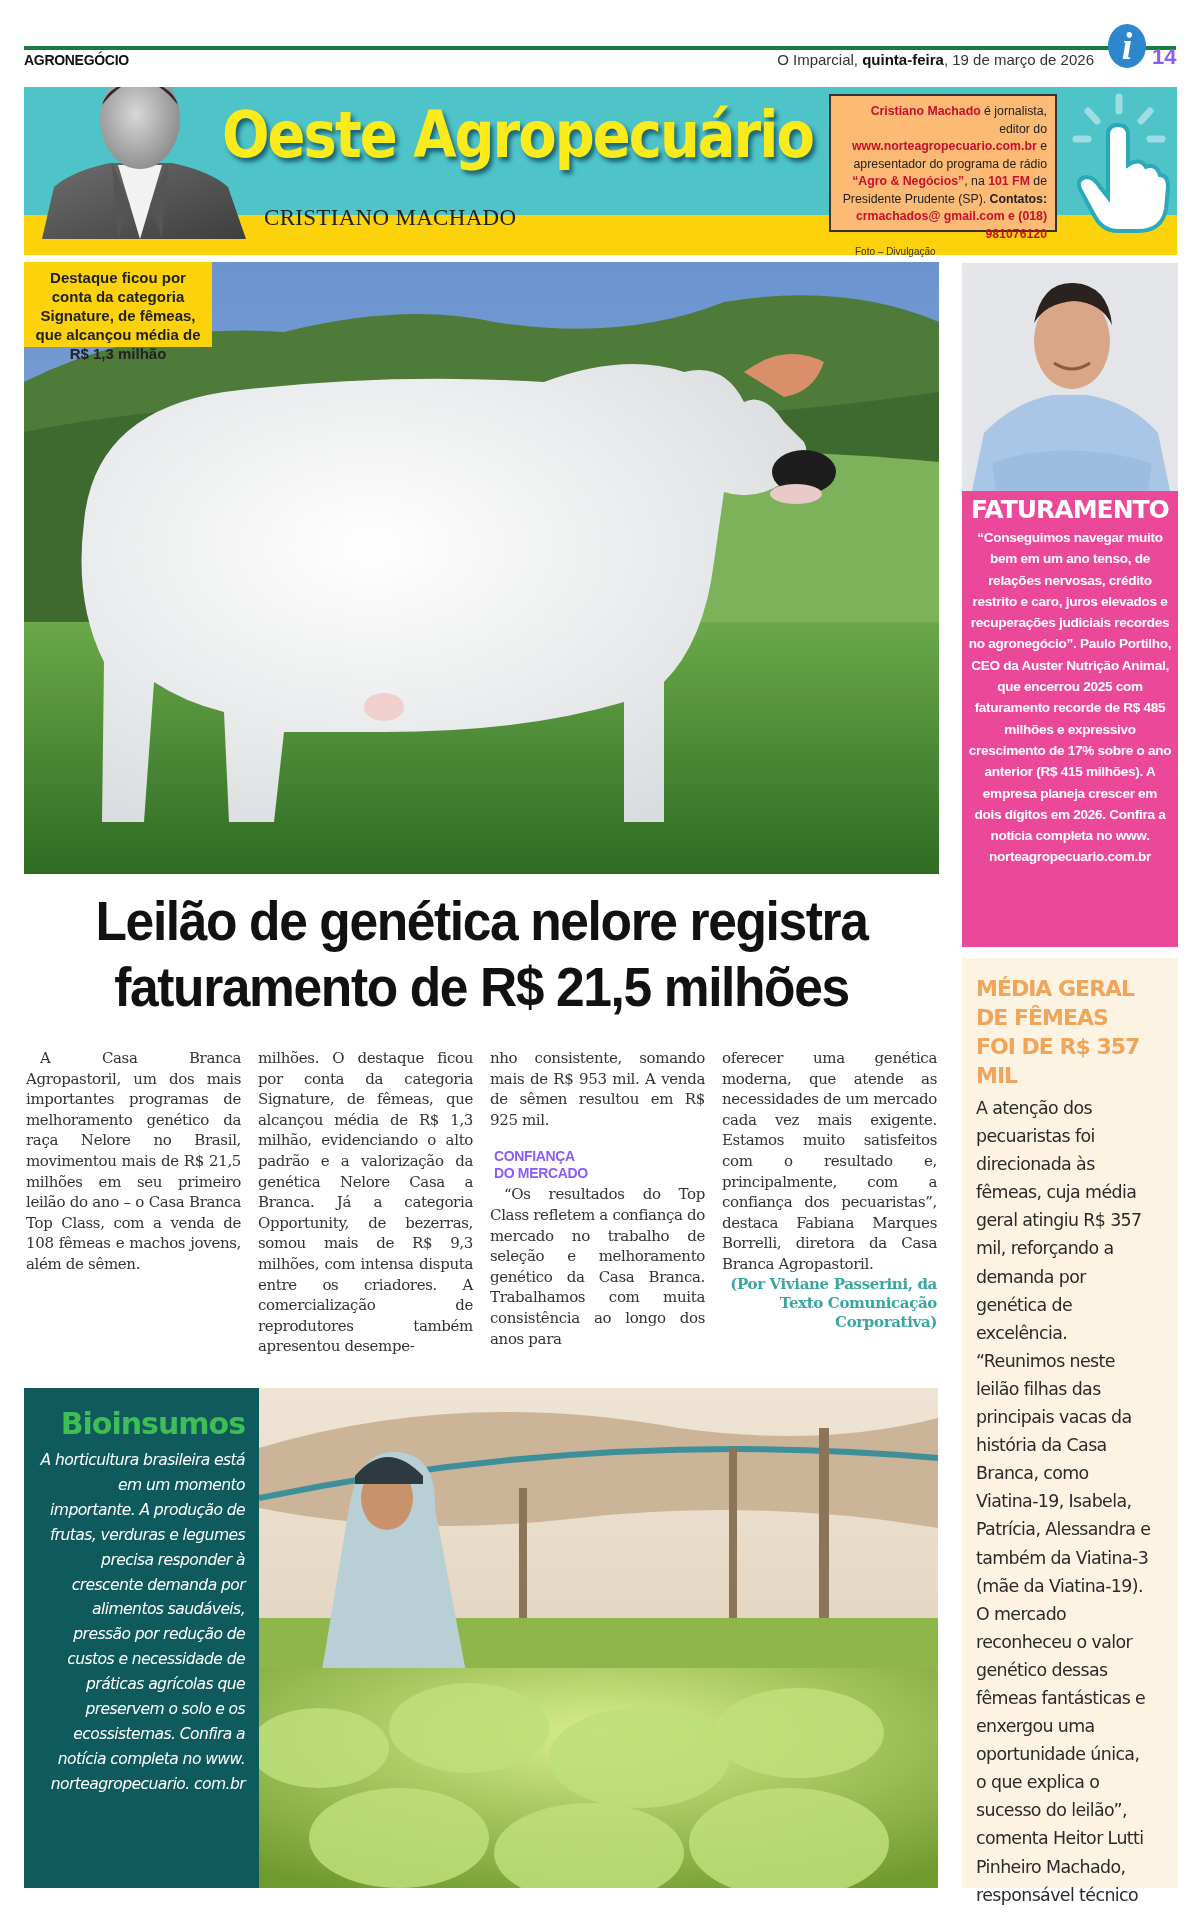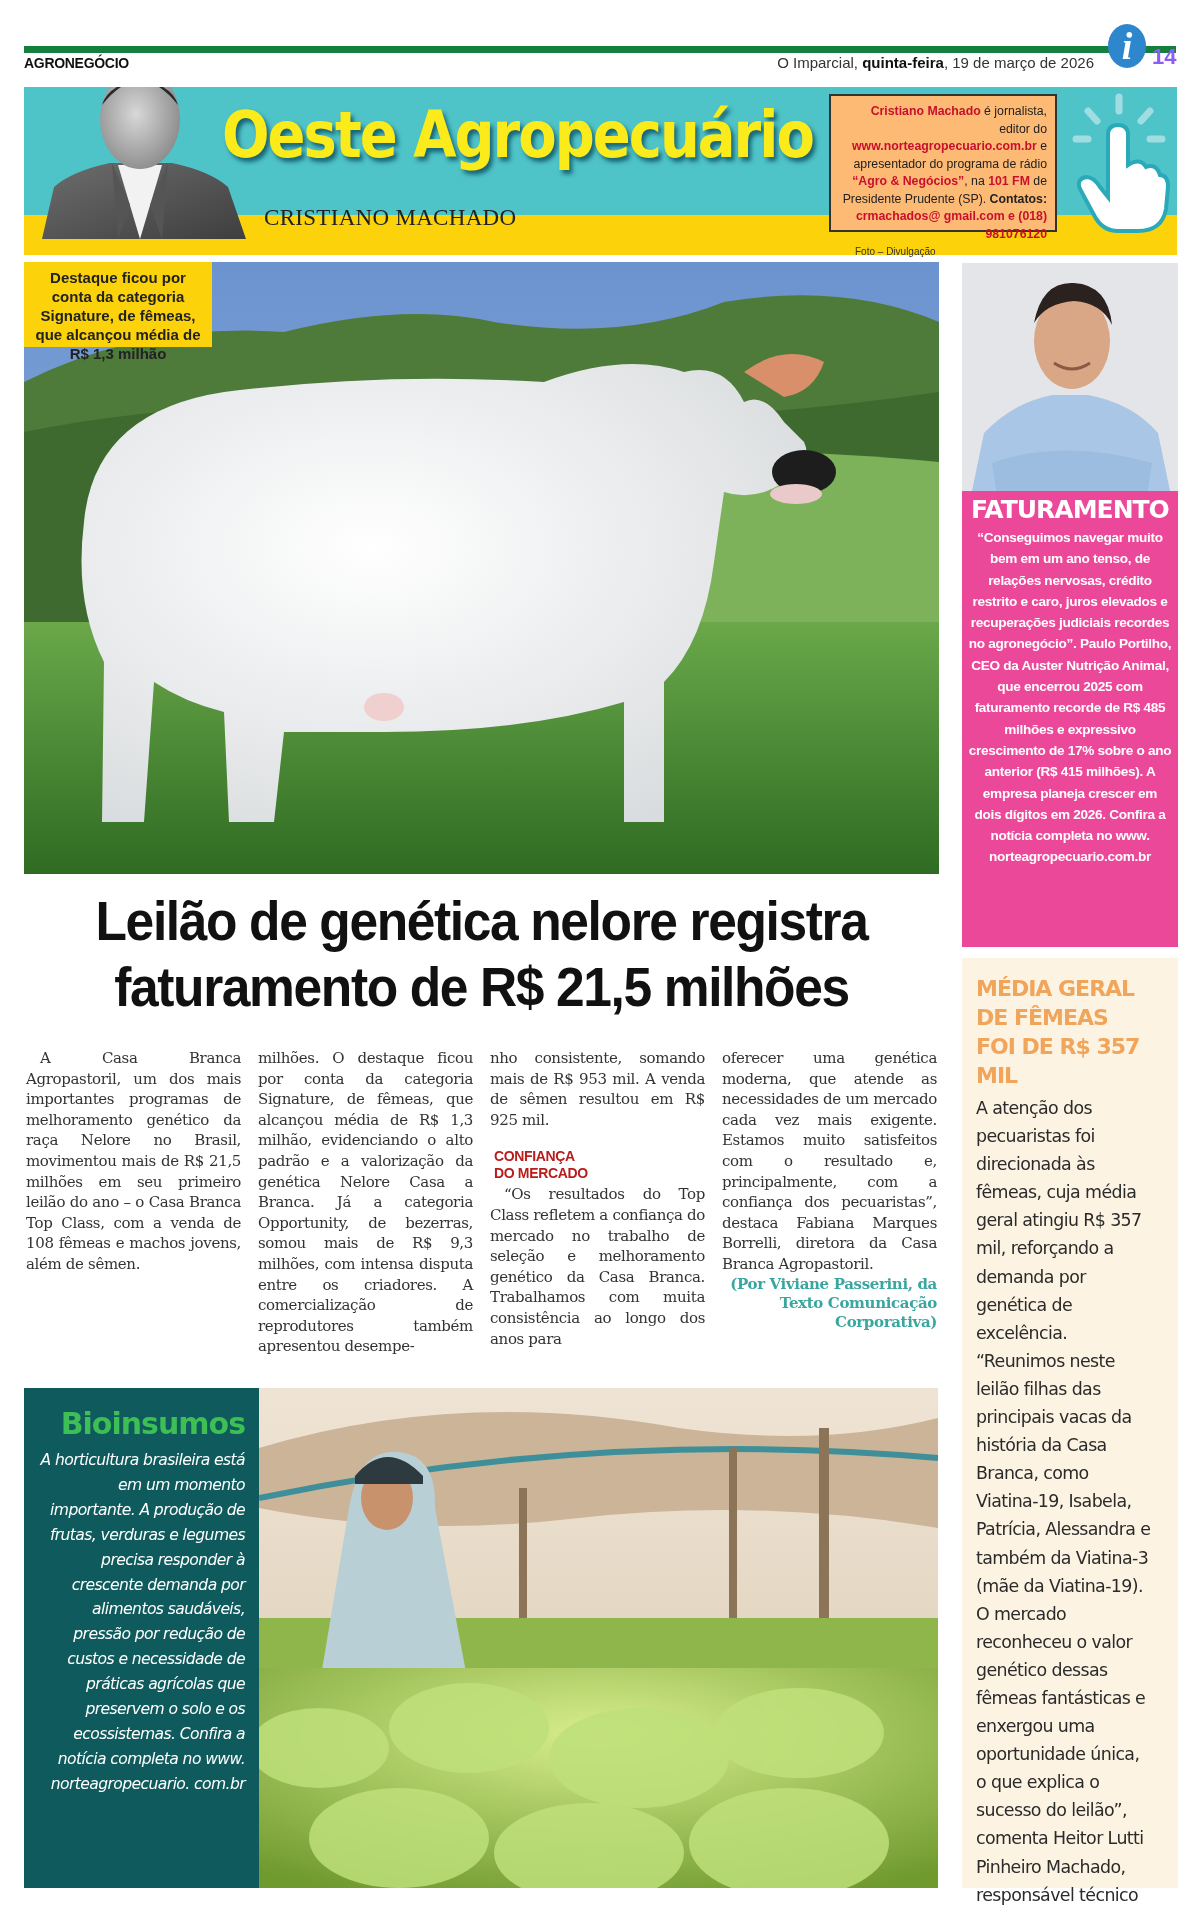"AGRONEGÓCIO" .topbar { border-top: 7px solid #15803d -> 4px solid #15803d }
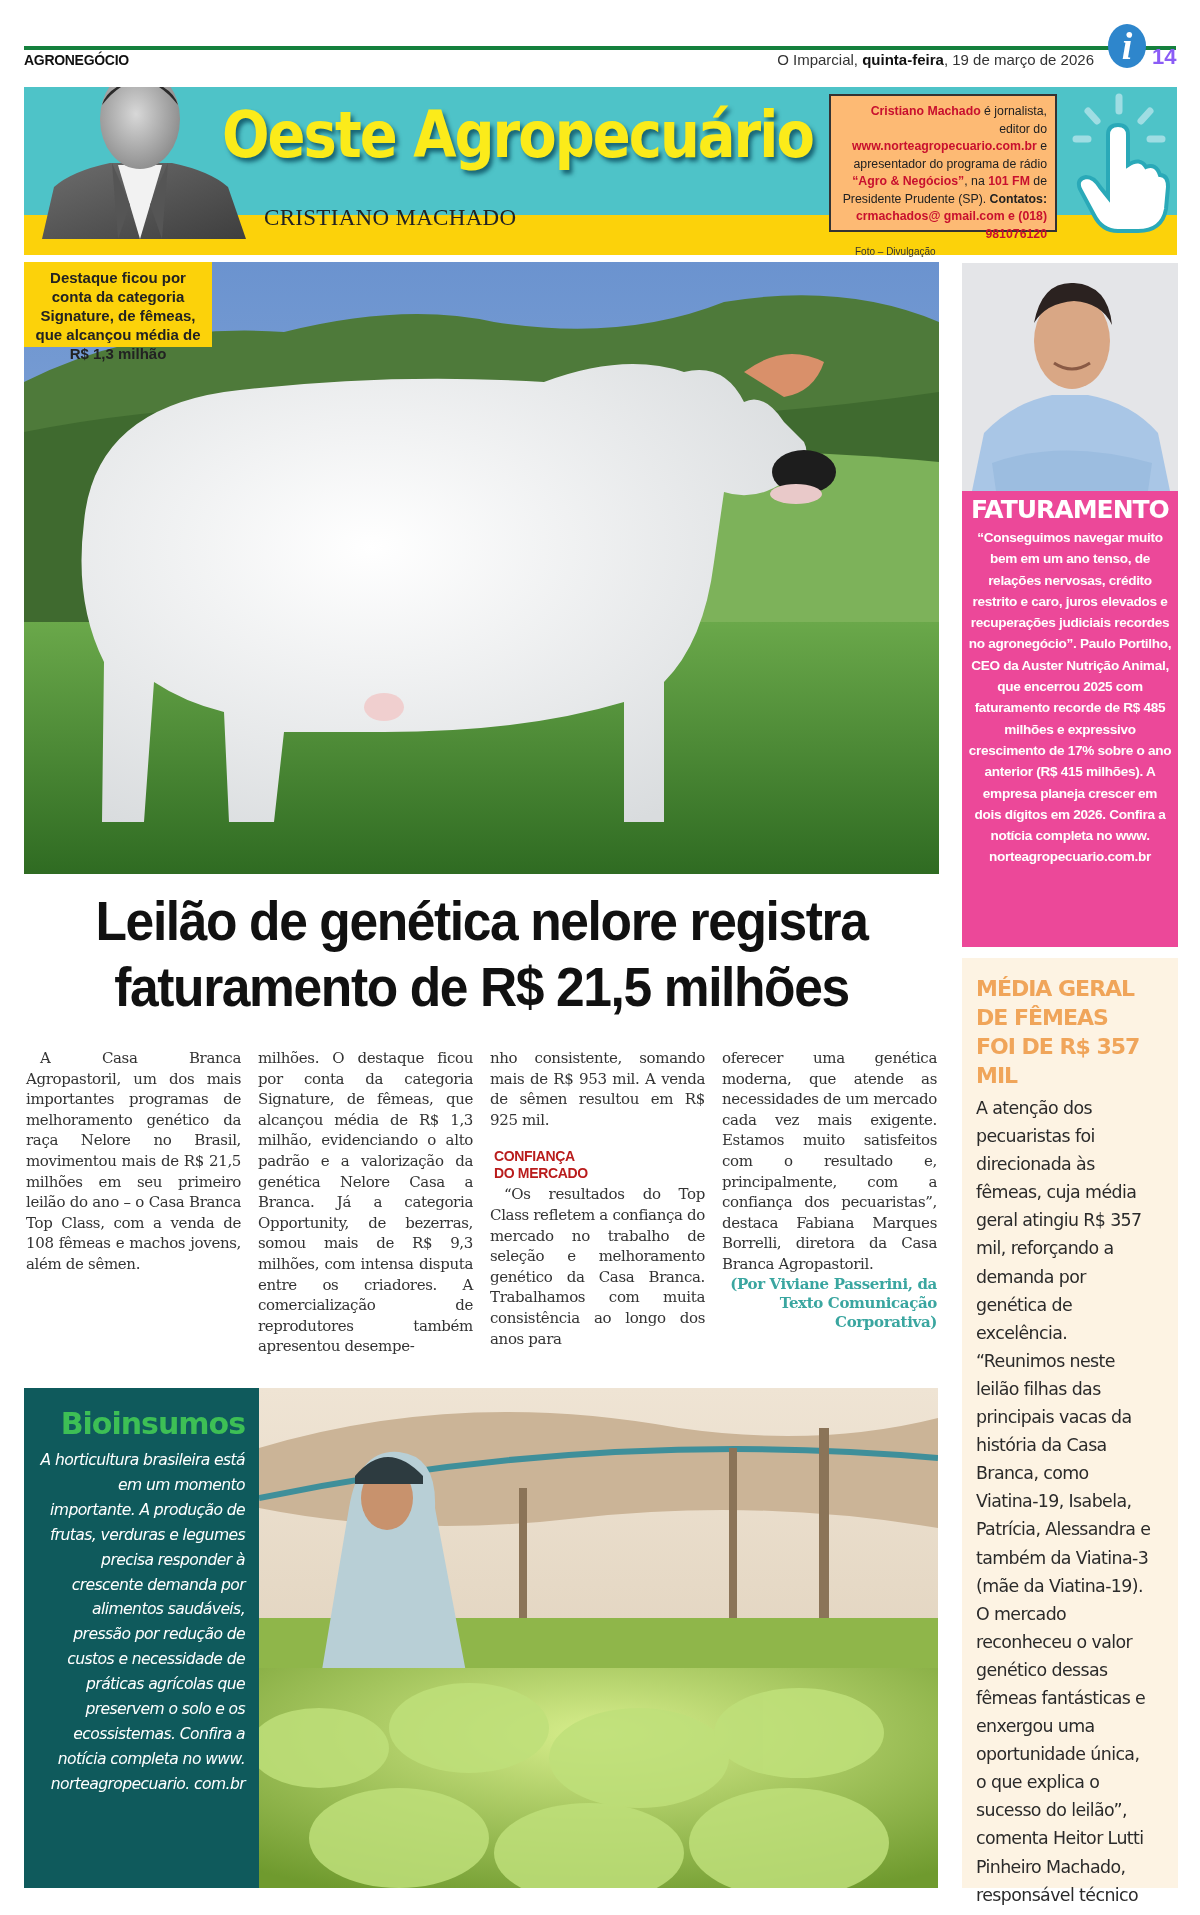"CONFIANÇA" .subhead { color: #b91c1c -> #8b5cf6 }
